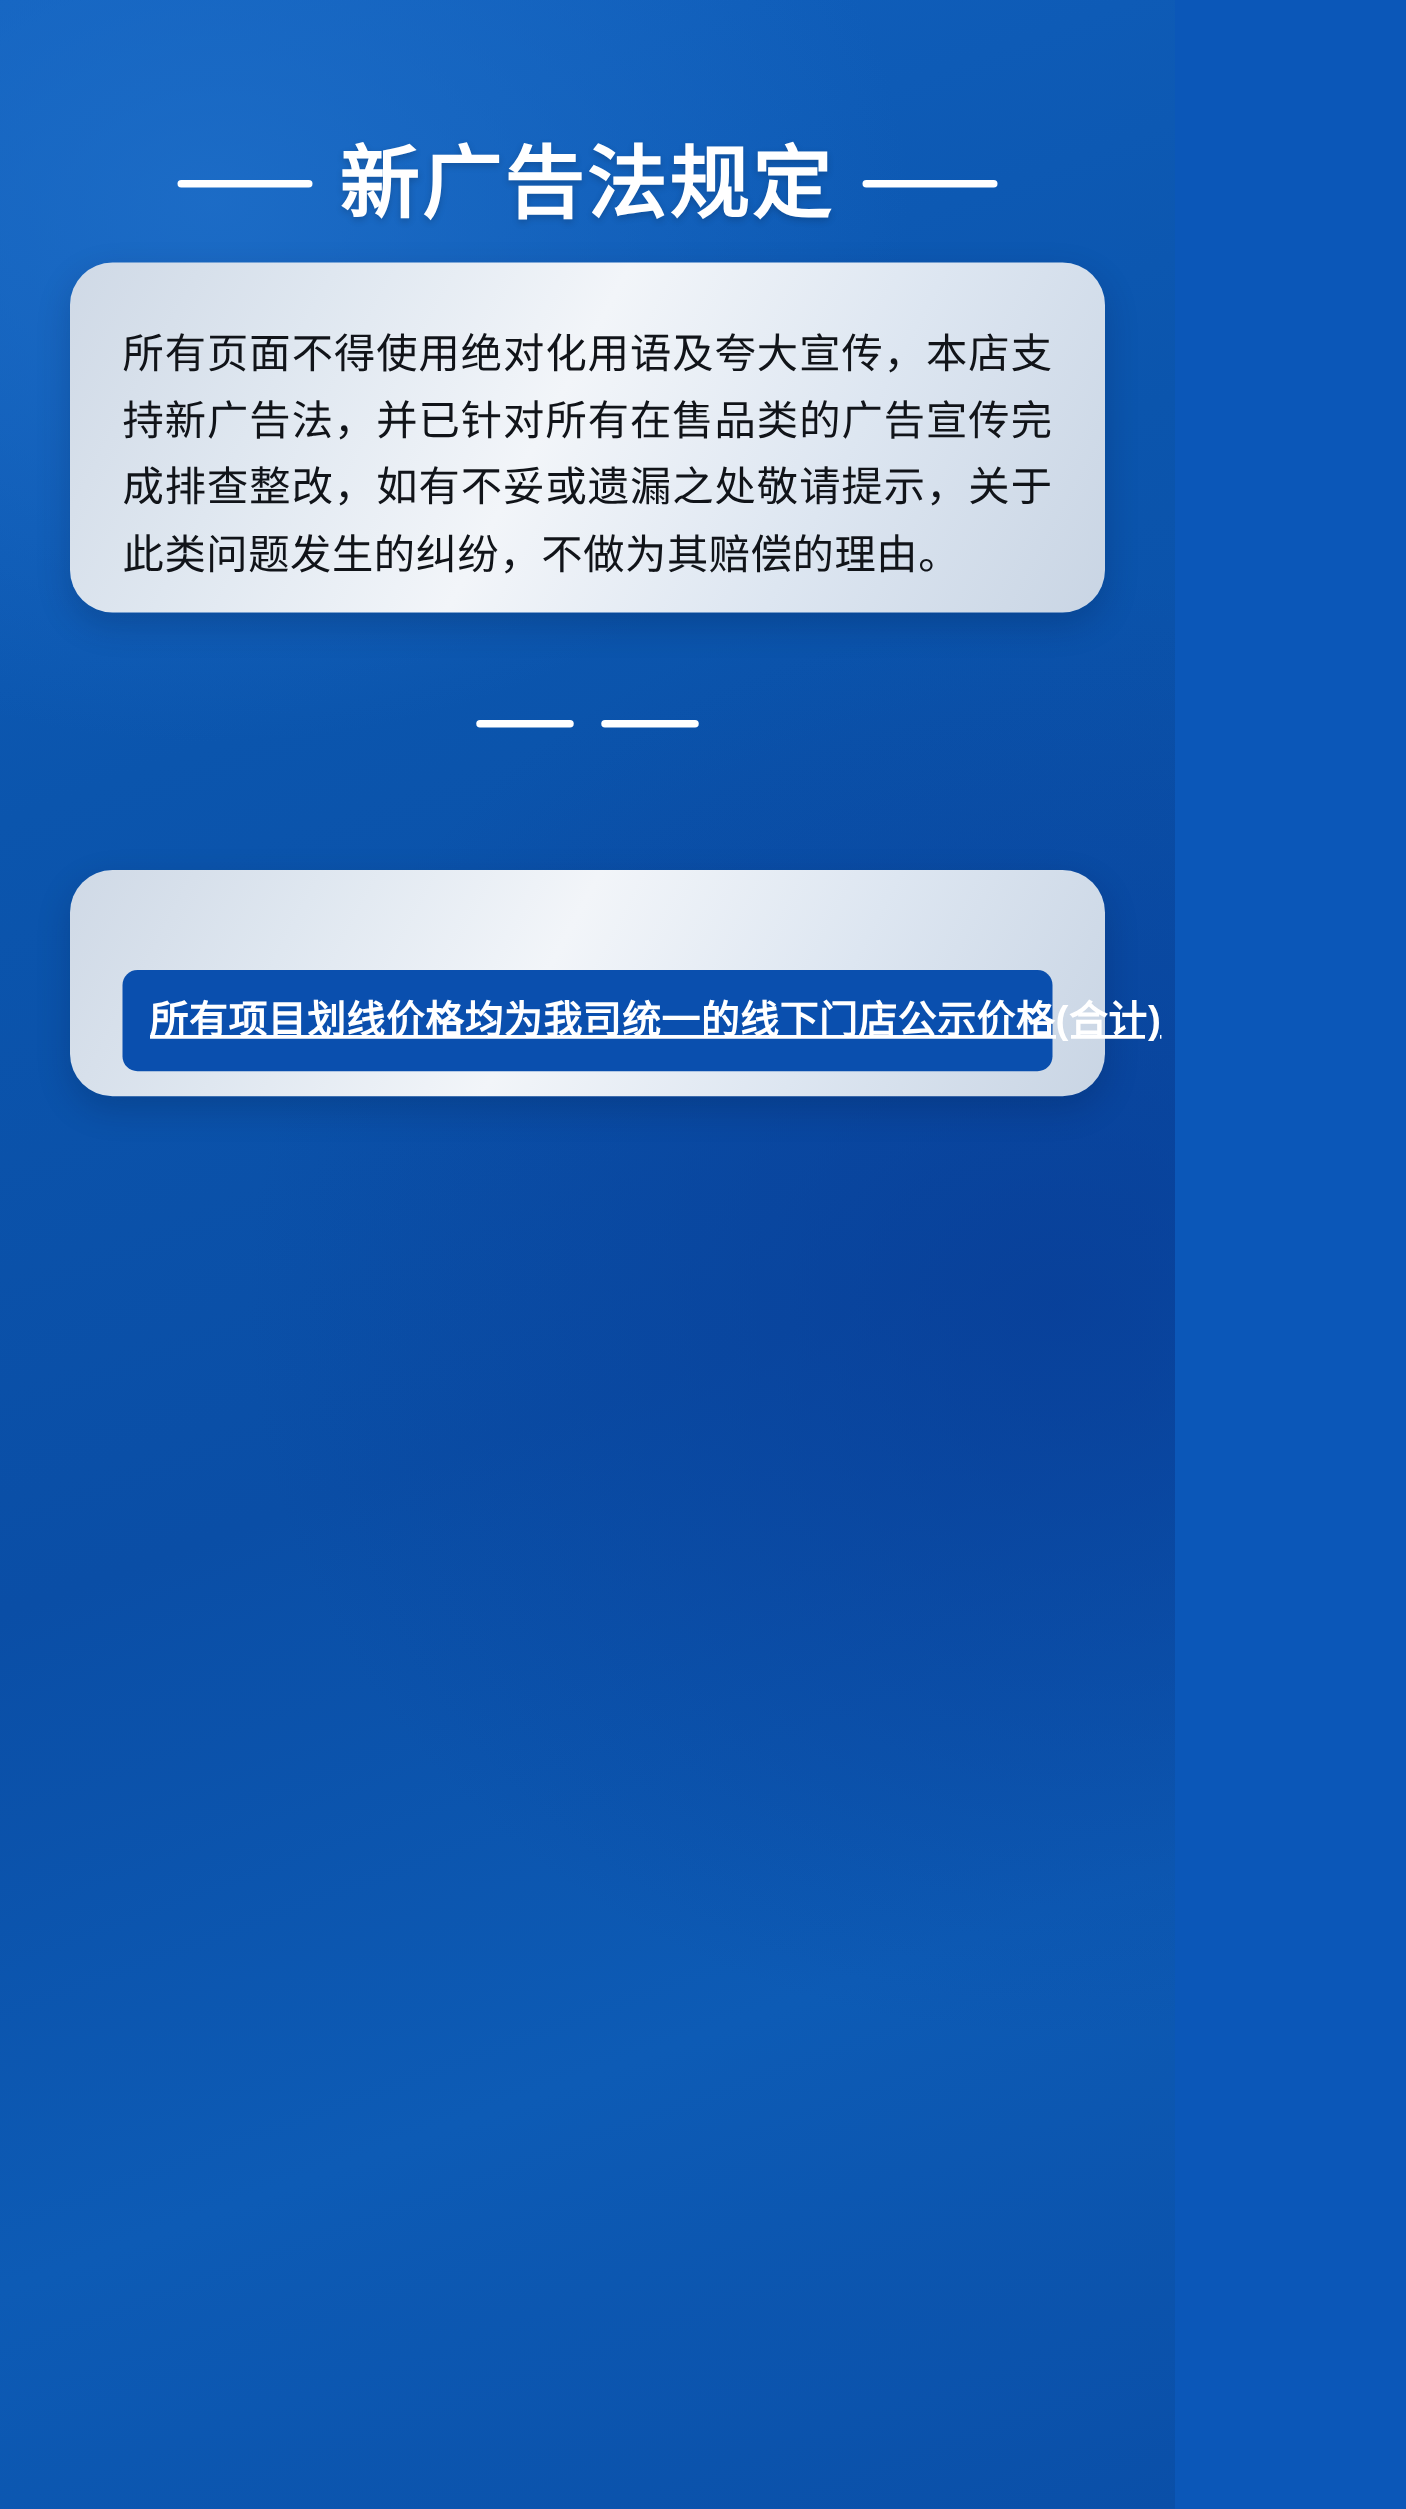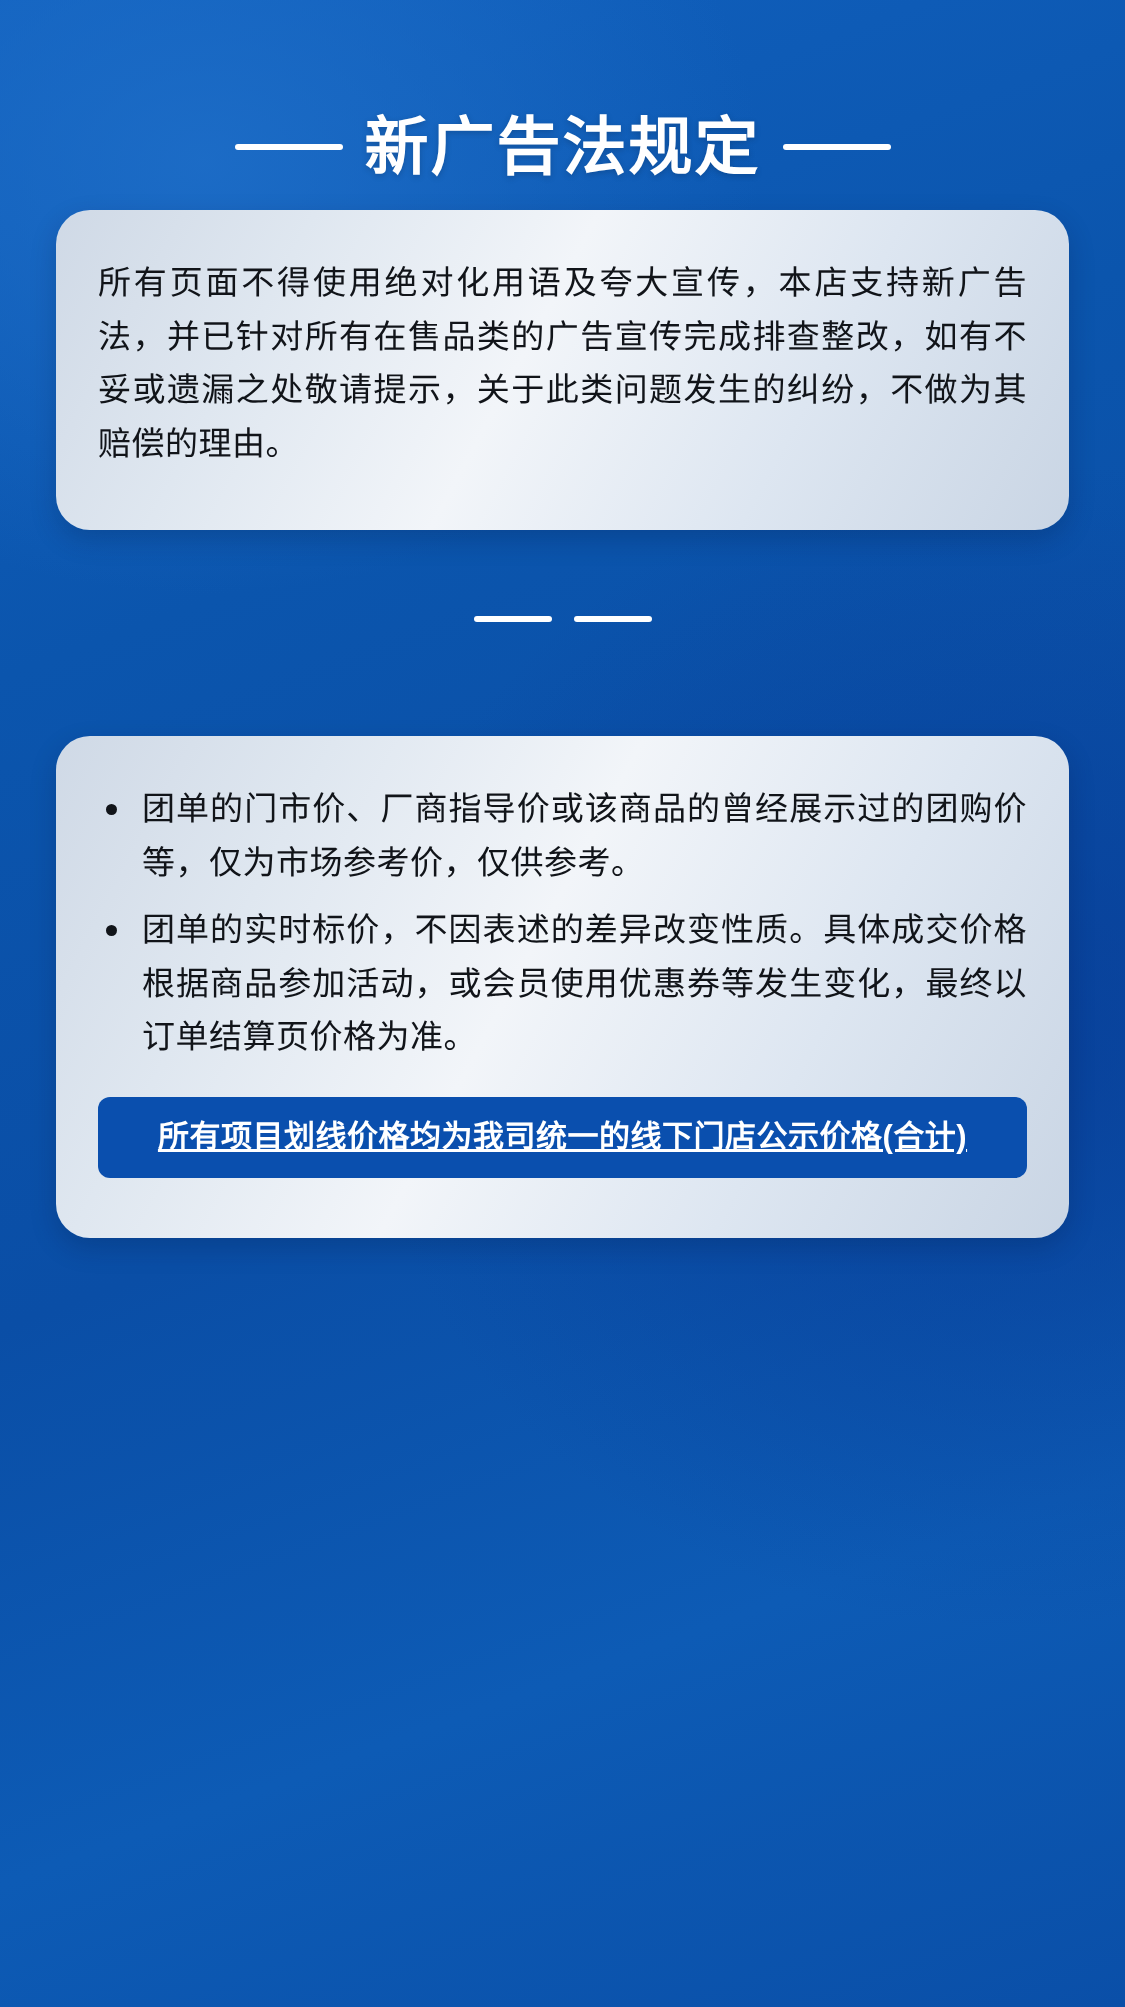"新广告法规定" .page { width: 1125px -> 940px }
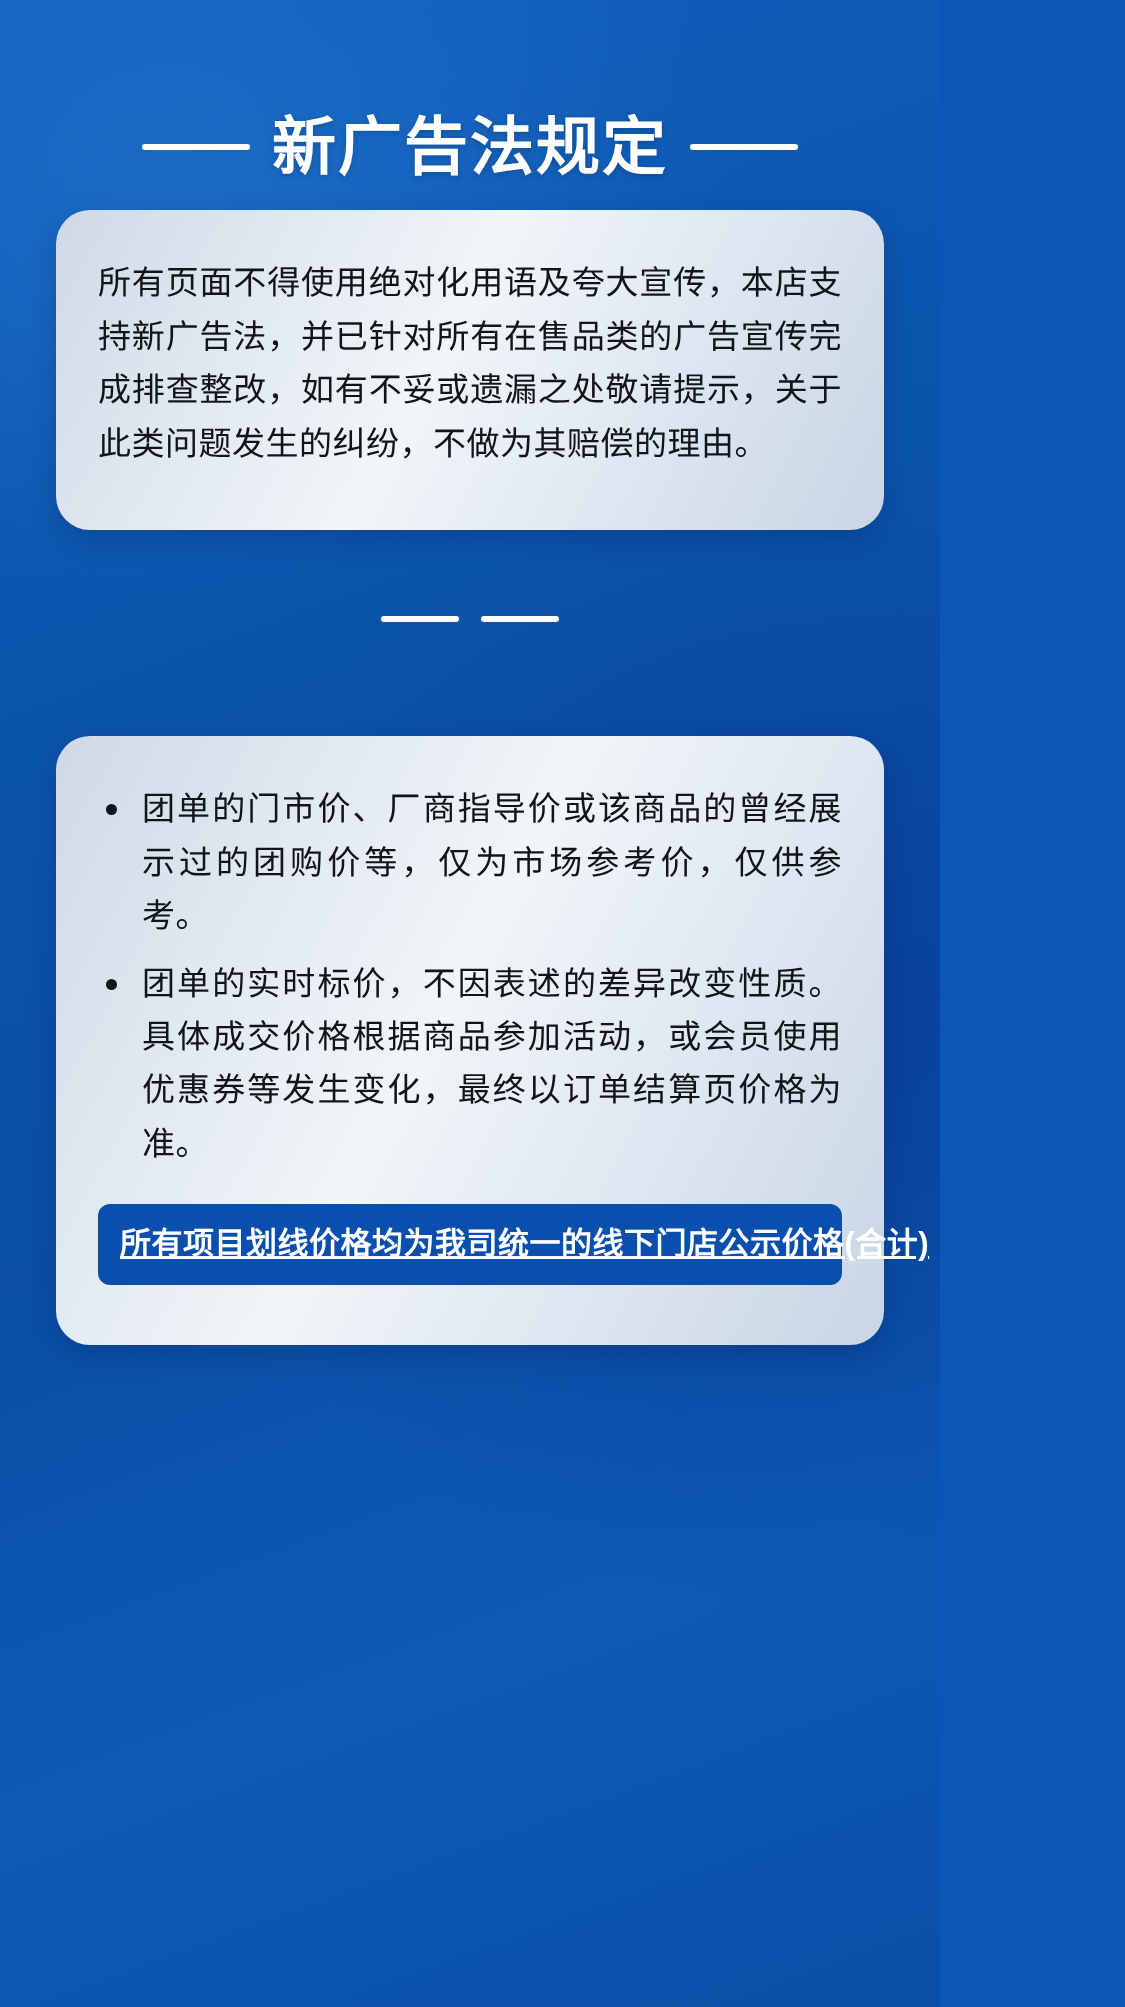"所有页面不得使用绝对化用语及夸大宣传，本店支持新广告法，并已针对所有在售品类的广" .card { padding: 46px 42px 60px 42px -> 46px 42px 20px 42px }
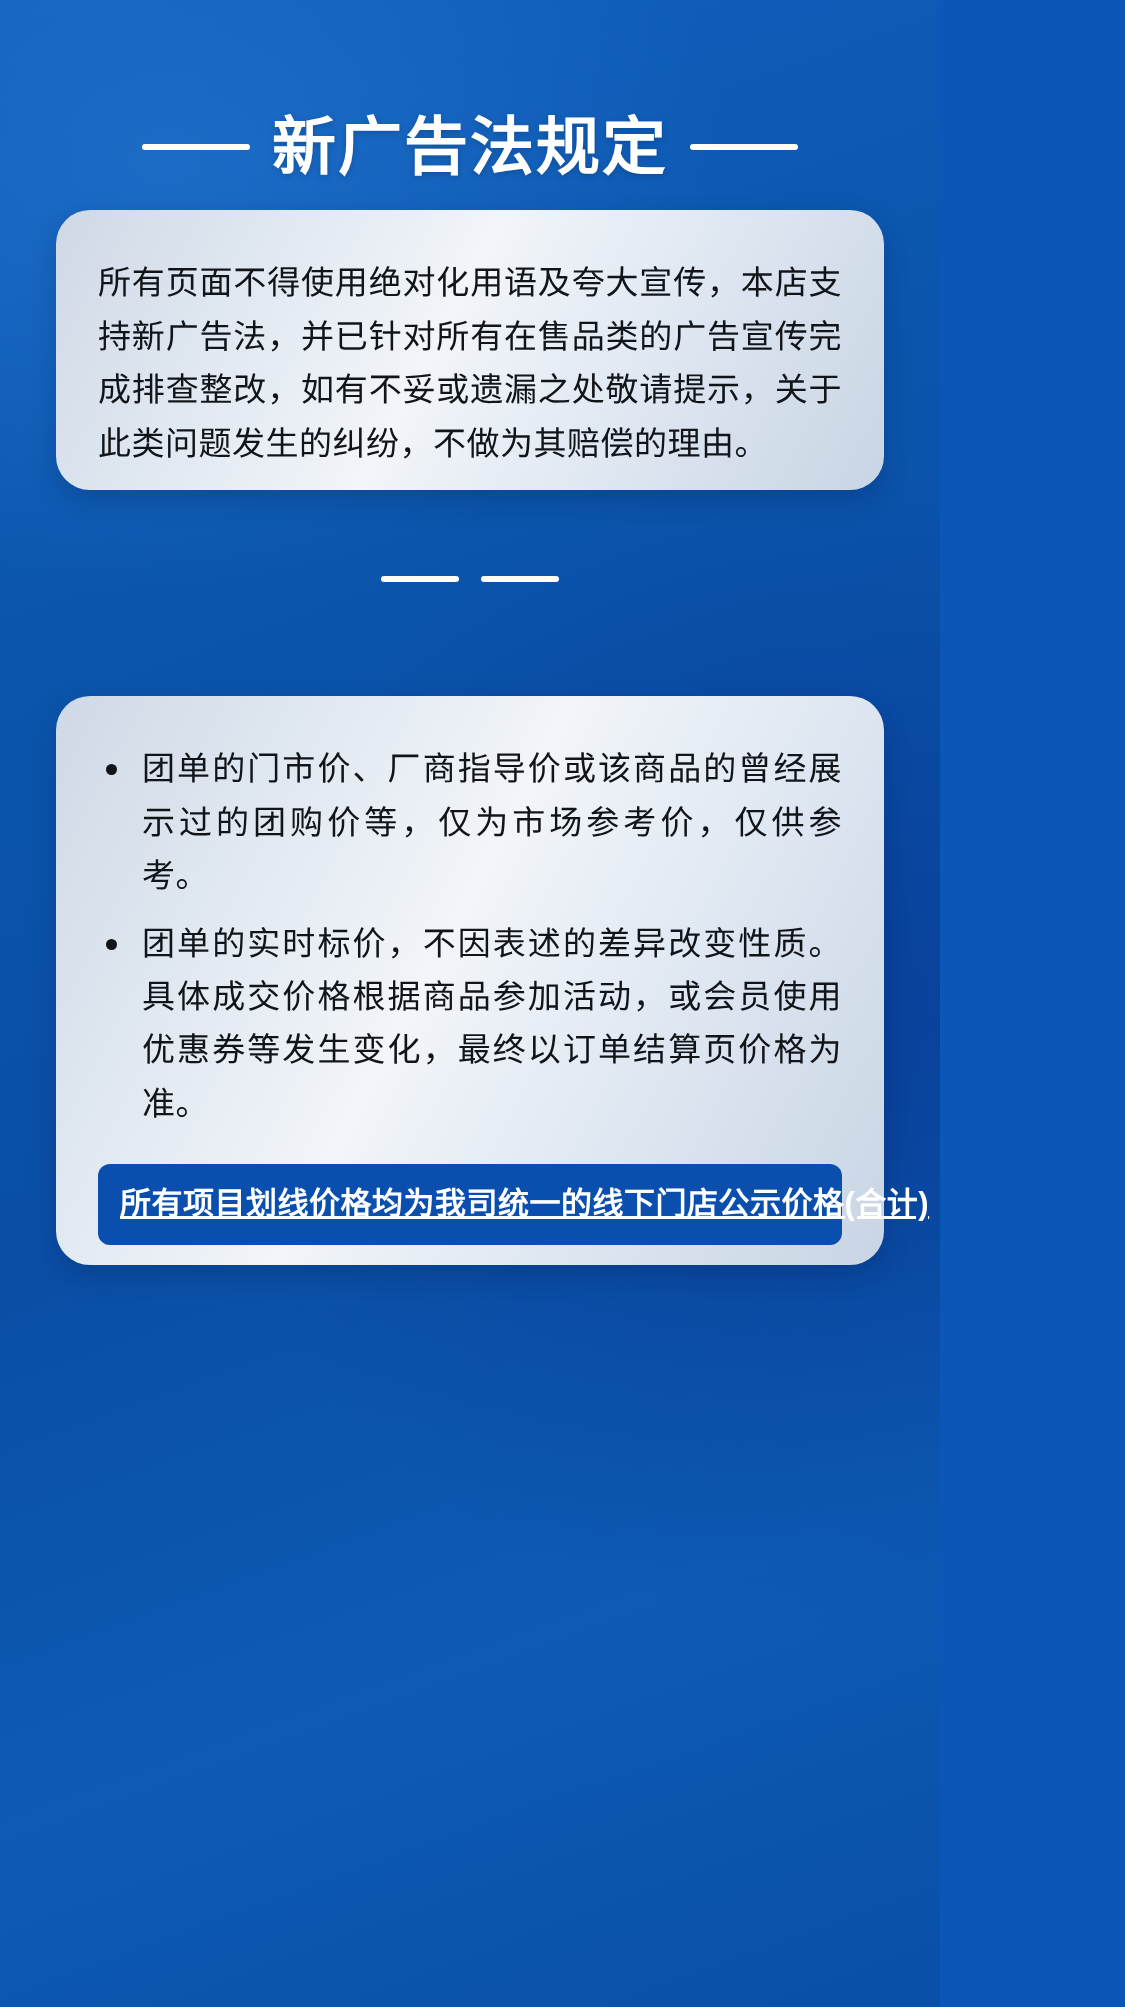"团单的门市价、厂商指导价或该商品的曾经展示过的团购价等，仅为市场参考价，仅供参考" ul.bullets { html: <ul> <li>团单的门市价、厂商指导价或该商品的曾经展示过的团购价等，仅为市场参考价，仅供参考。</li> <li>团单的实时标价，不因表述的差异改变性质。具体成交价格根据商品参加活动，或会员使用优惠券等发生变化，最终以订单结算页价格为准。</li> </ul> -> none }
